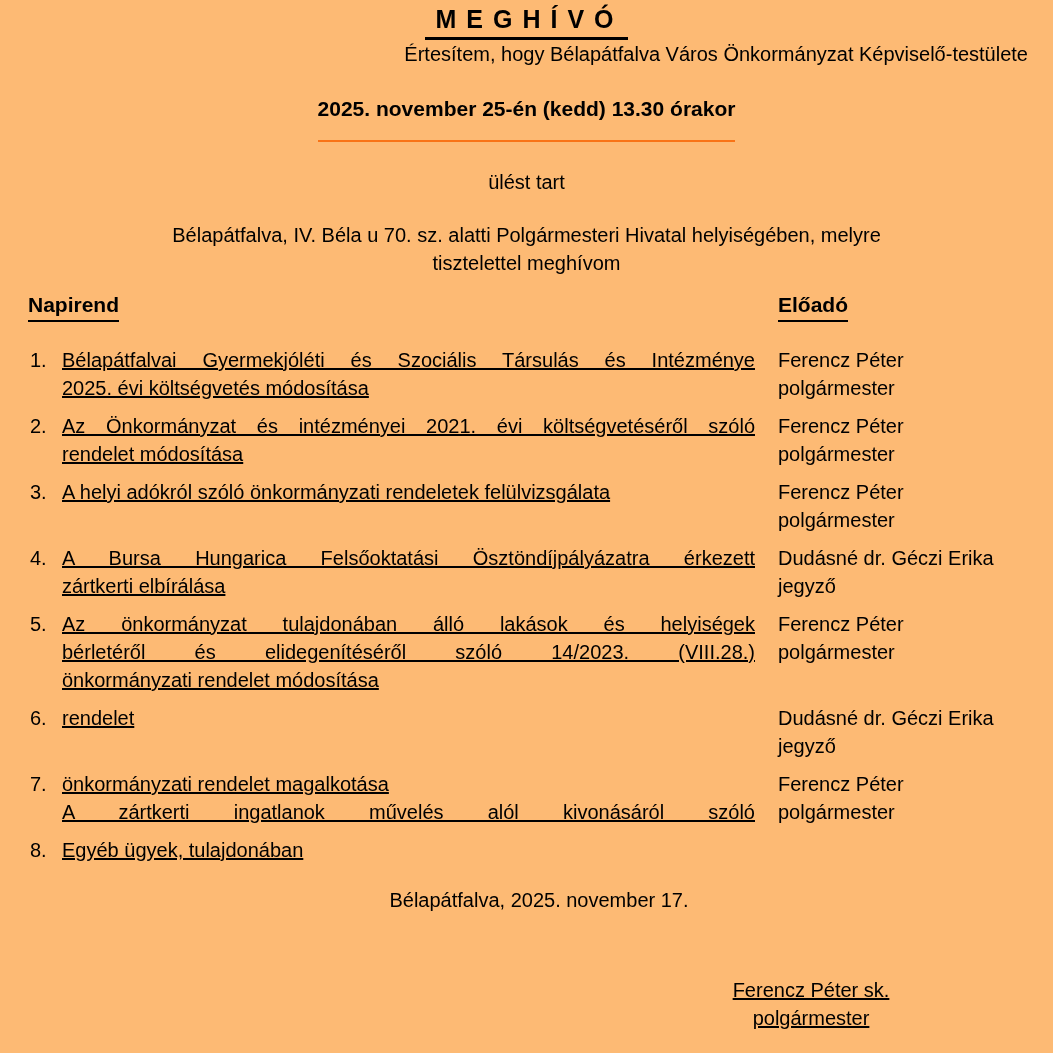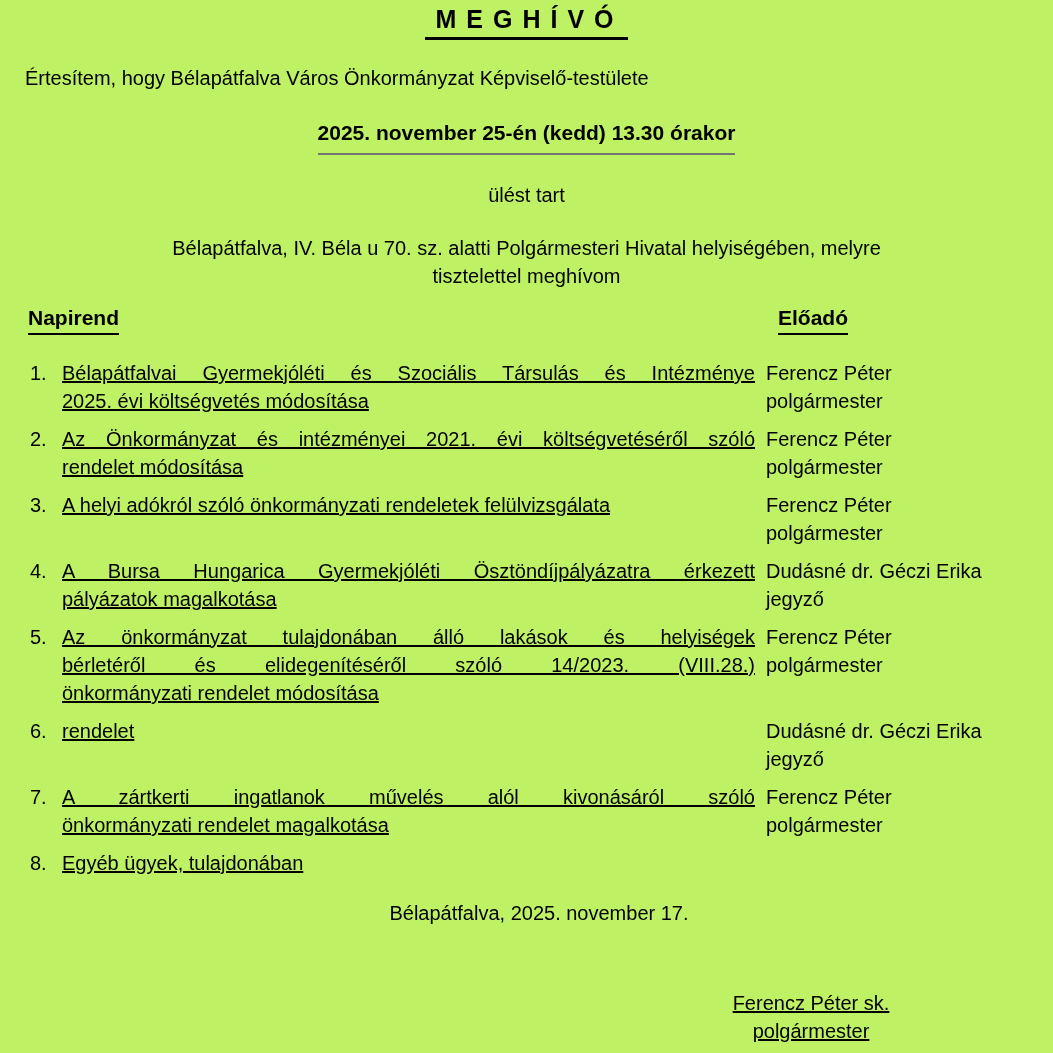"MEGHÍVÓ" .page { background: #bef264 -> #fdba74 }
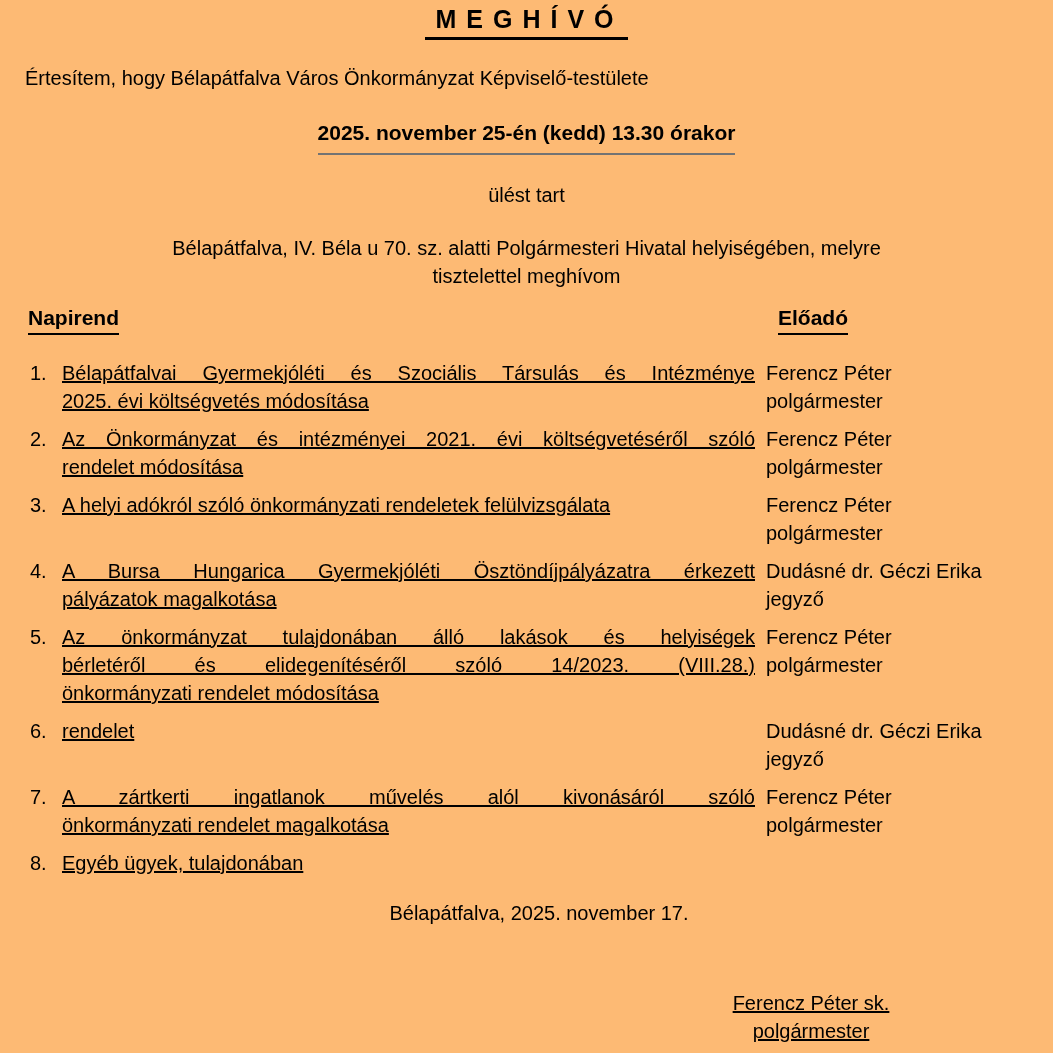"Értesítem, hogy Bélapátfalva Város" .intro { margin-top: 24px -> none; text-align: left -> right }
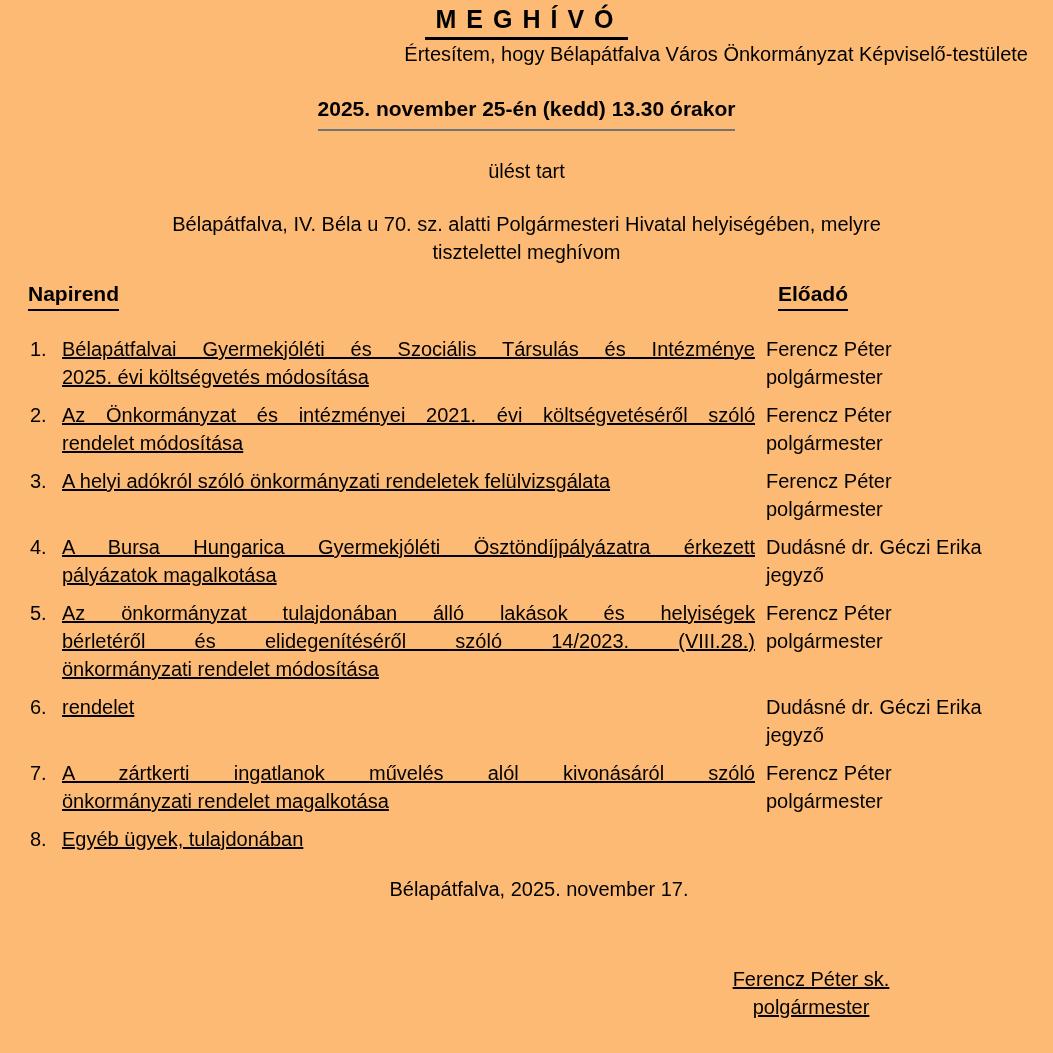"2025. november 25-én (kedd) 13.30" .datetime { border-bottom: 2px solid #737373 -> 2px solid #f97316; padding-bottom: 6px -> 17px }
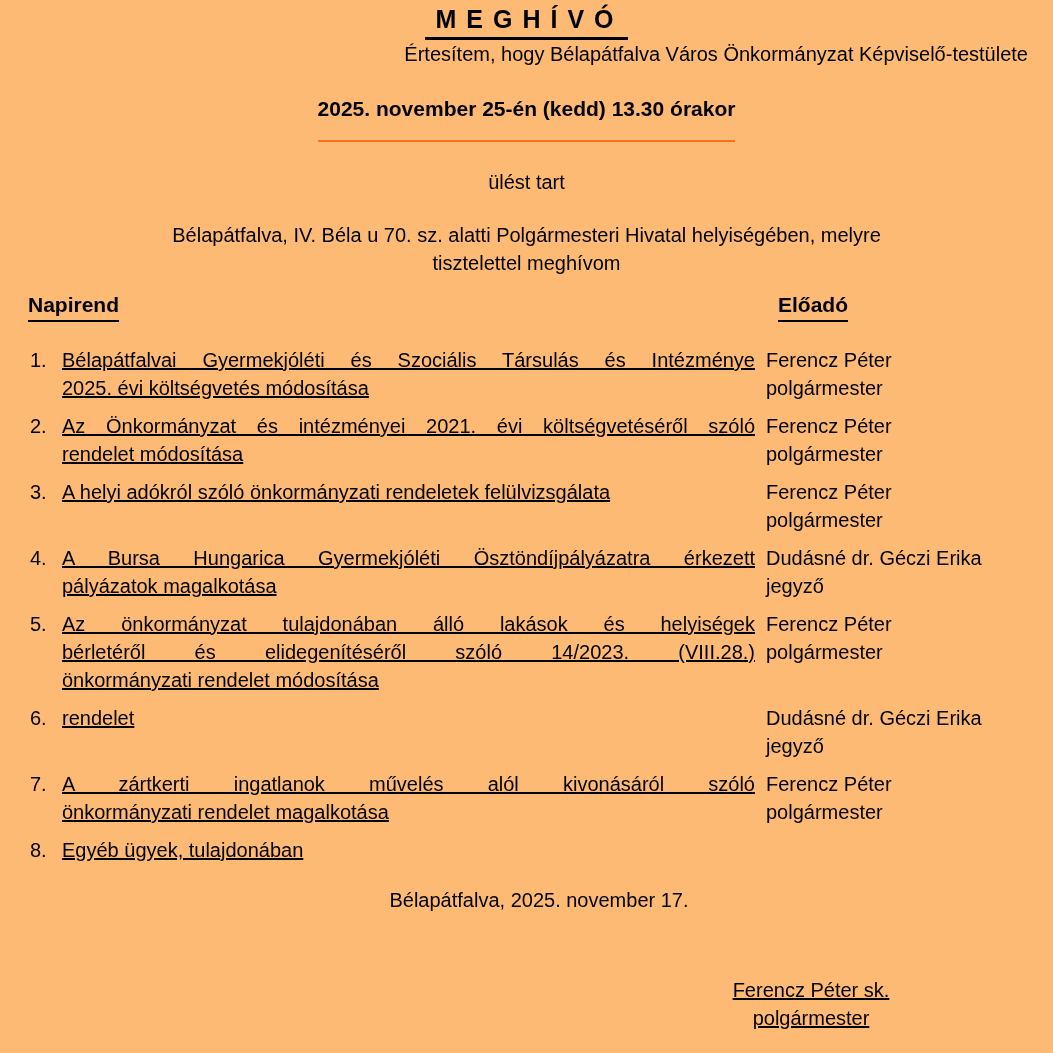"Ferencz Péter" .presenter-cell { margin-left: 11px -> 23px }
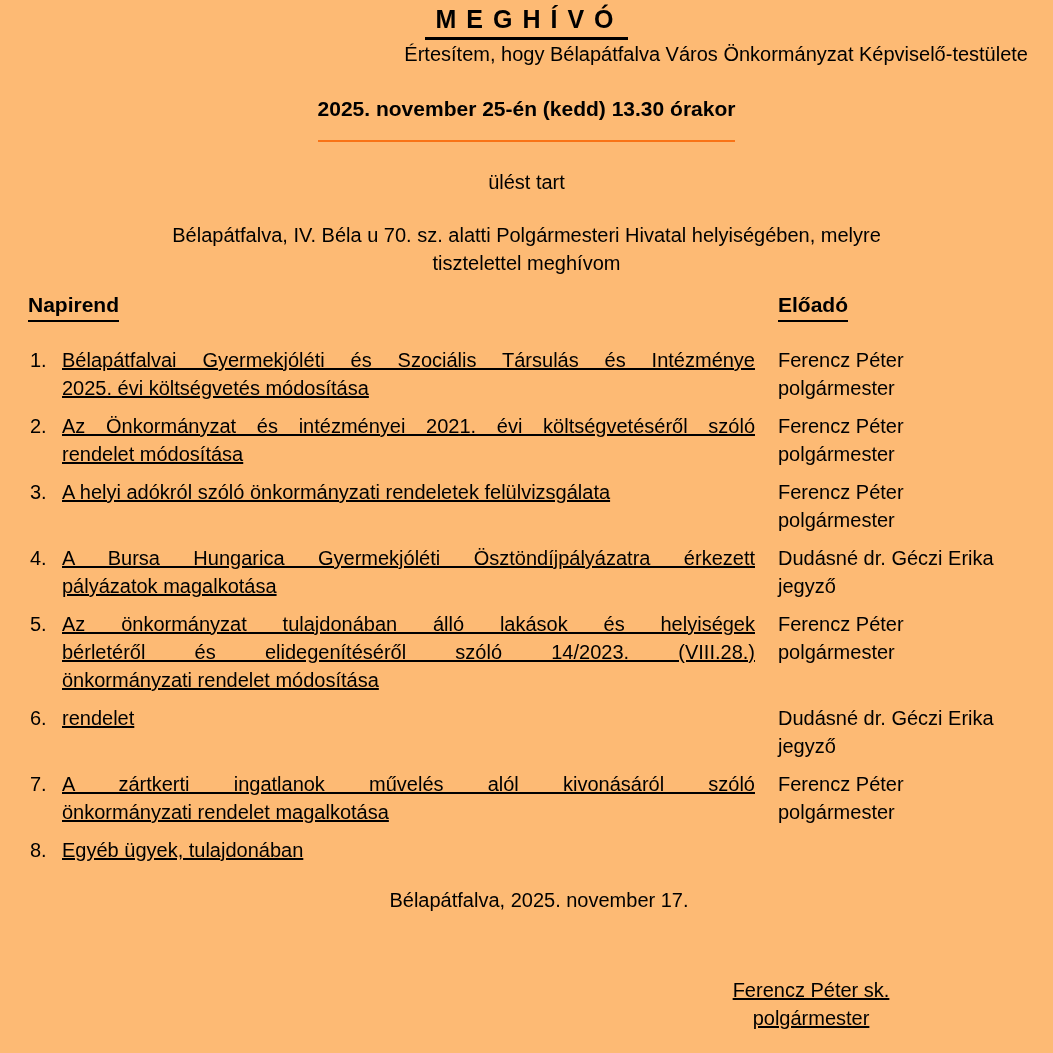"A Bursa Hungarica Gyermekjóléti" div.item-line { text: Gyermekjóléti -> Felsőoktatási }
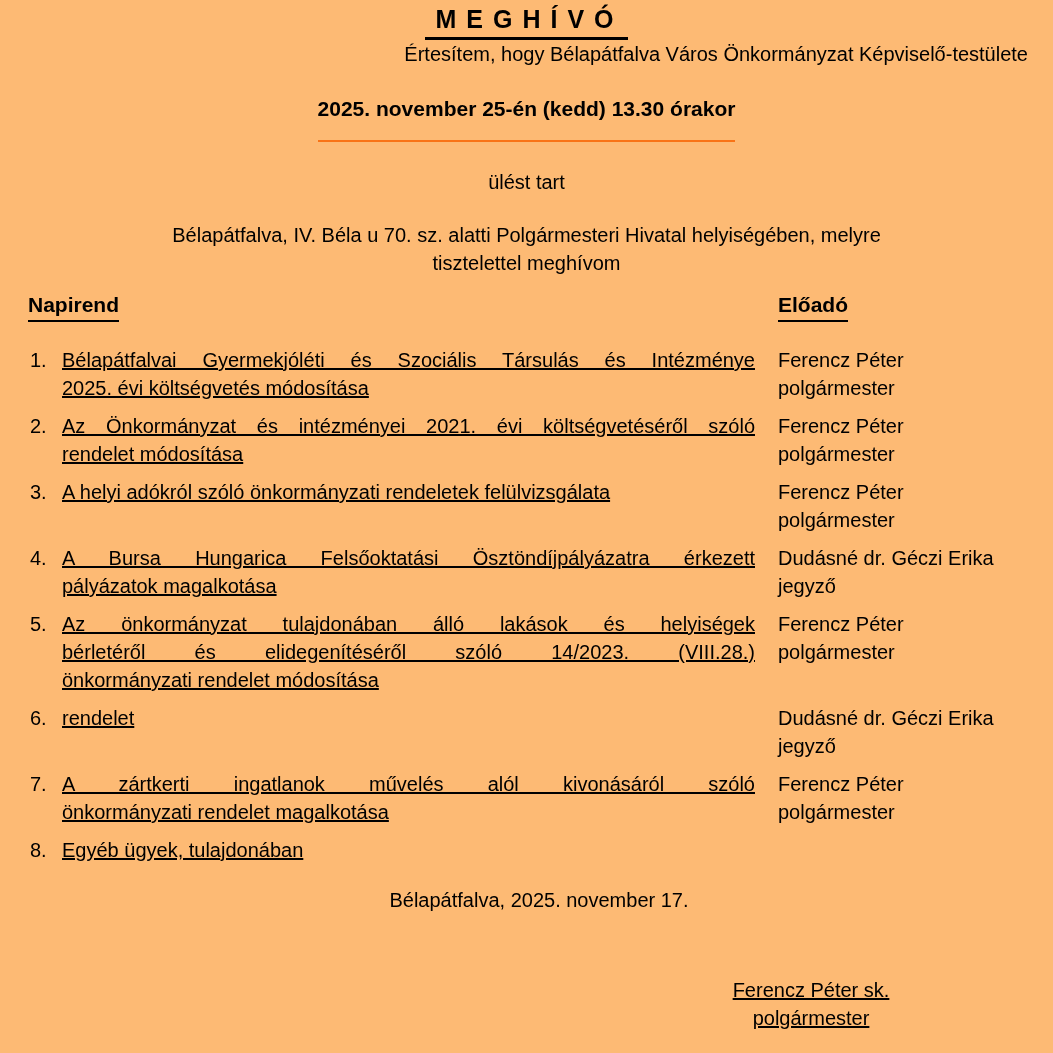"pályázatok magalkotása" div.item-line { text: pályázatok magalkotása -> zártkerti elbírálása }
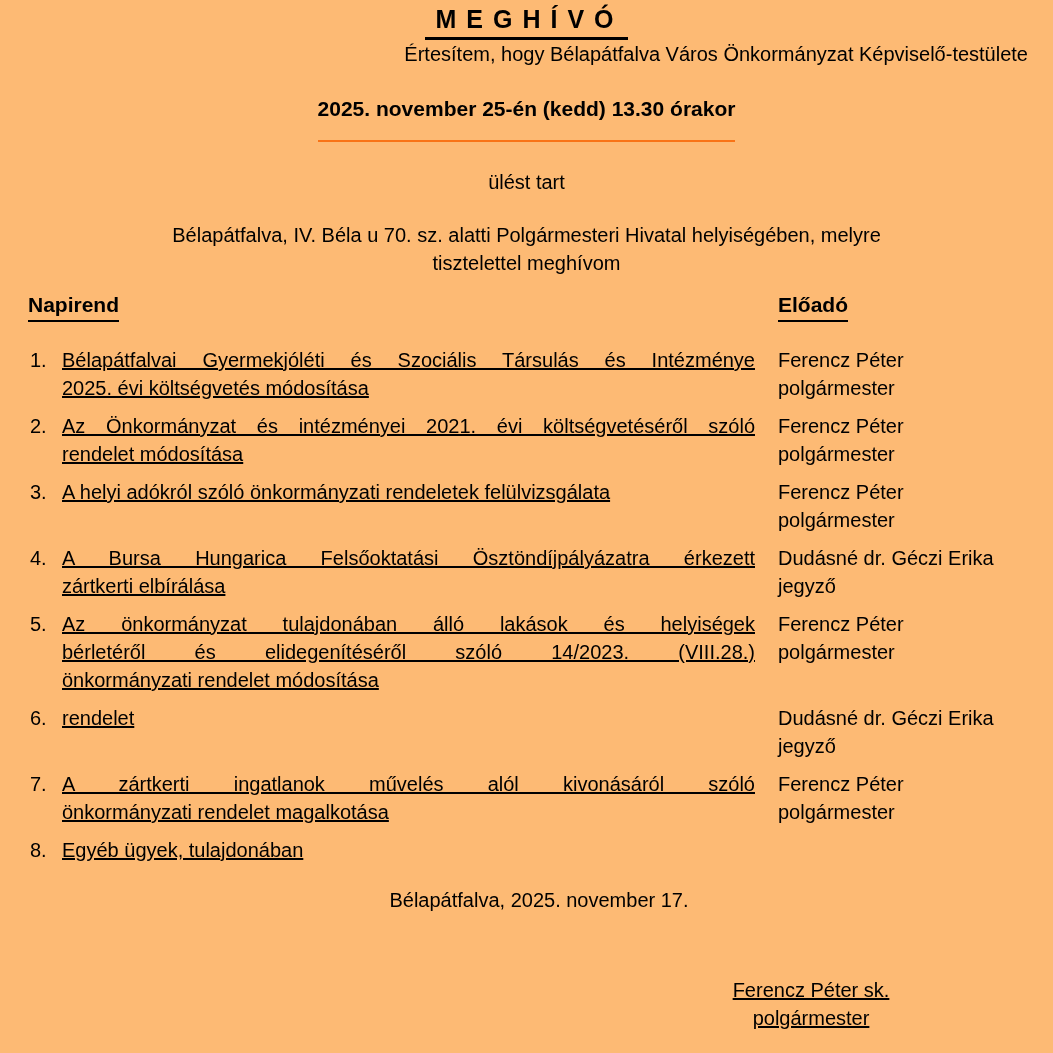"A zártkerti ingatlanok művelés alól" div.item-line { order: before "önkormányzati rendelet magalkotása" -> after "önkormányzati rendelet magalkotása" }
